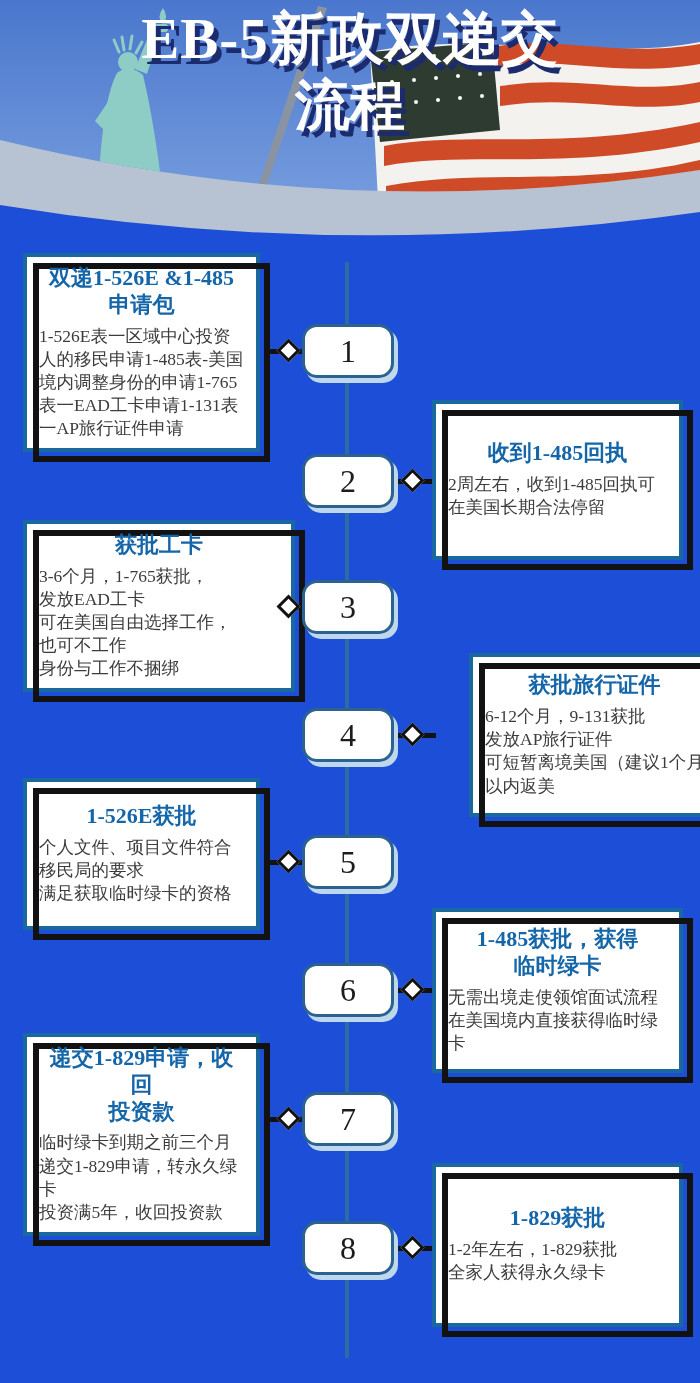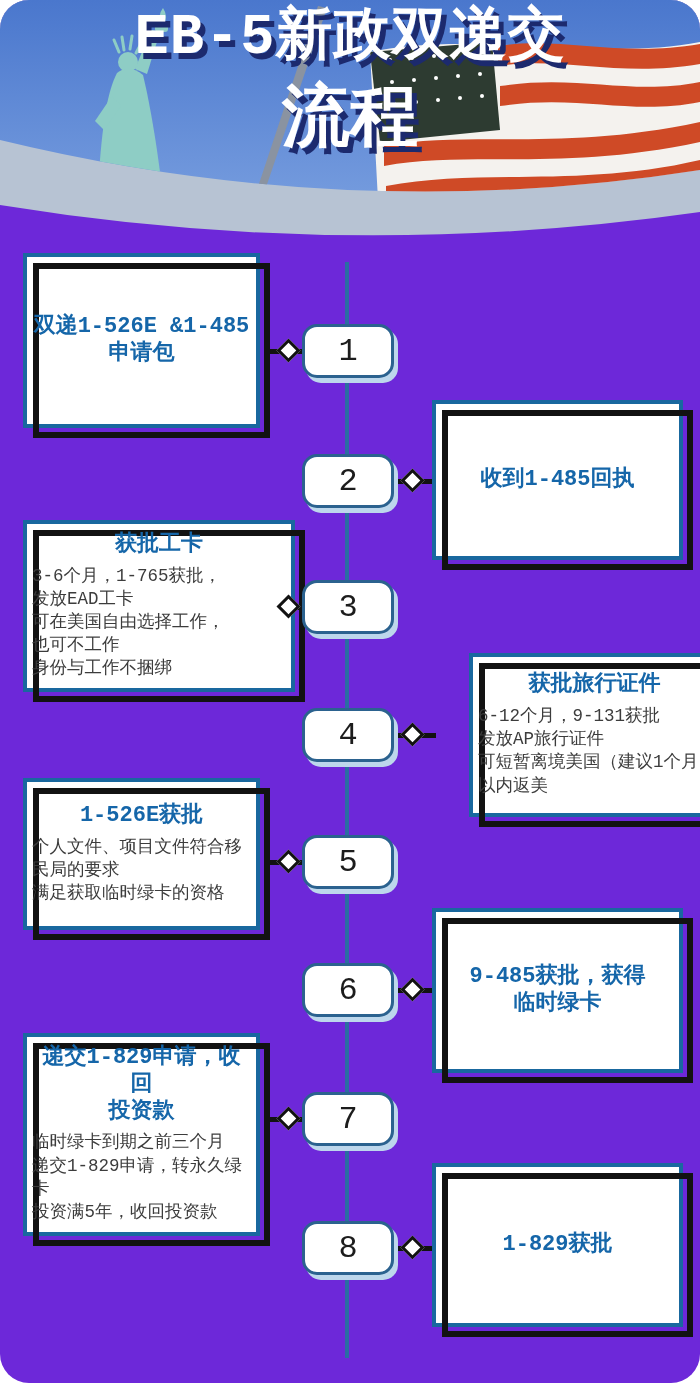"EB-5新政双递交" .page { background: #6d28d9 -> #1d4ed8; border-radius: 29px -> none; font-family: Liberation Mono, monospace -> Liberation Serif, serif }
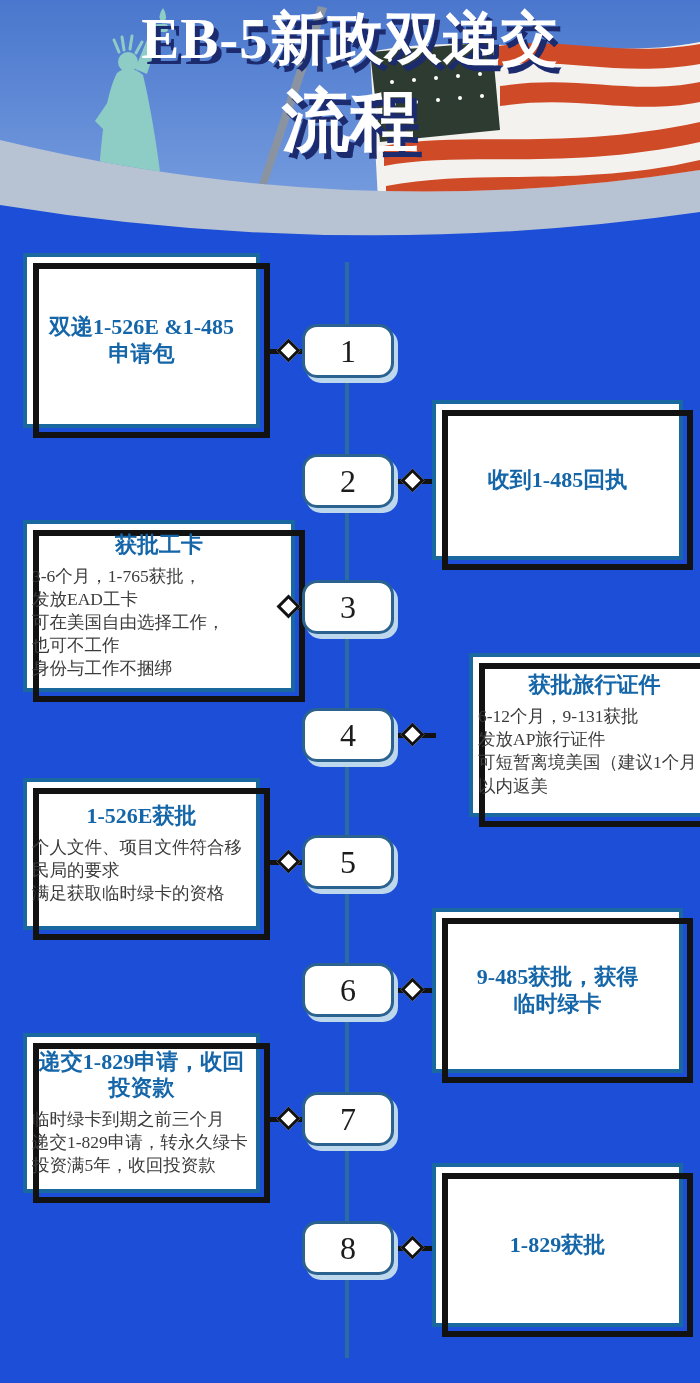"流程" .header-title .line2 { font-size: 68px -> 55px; margin-top: 10px -> 2px }
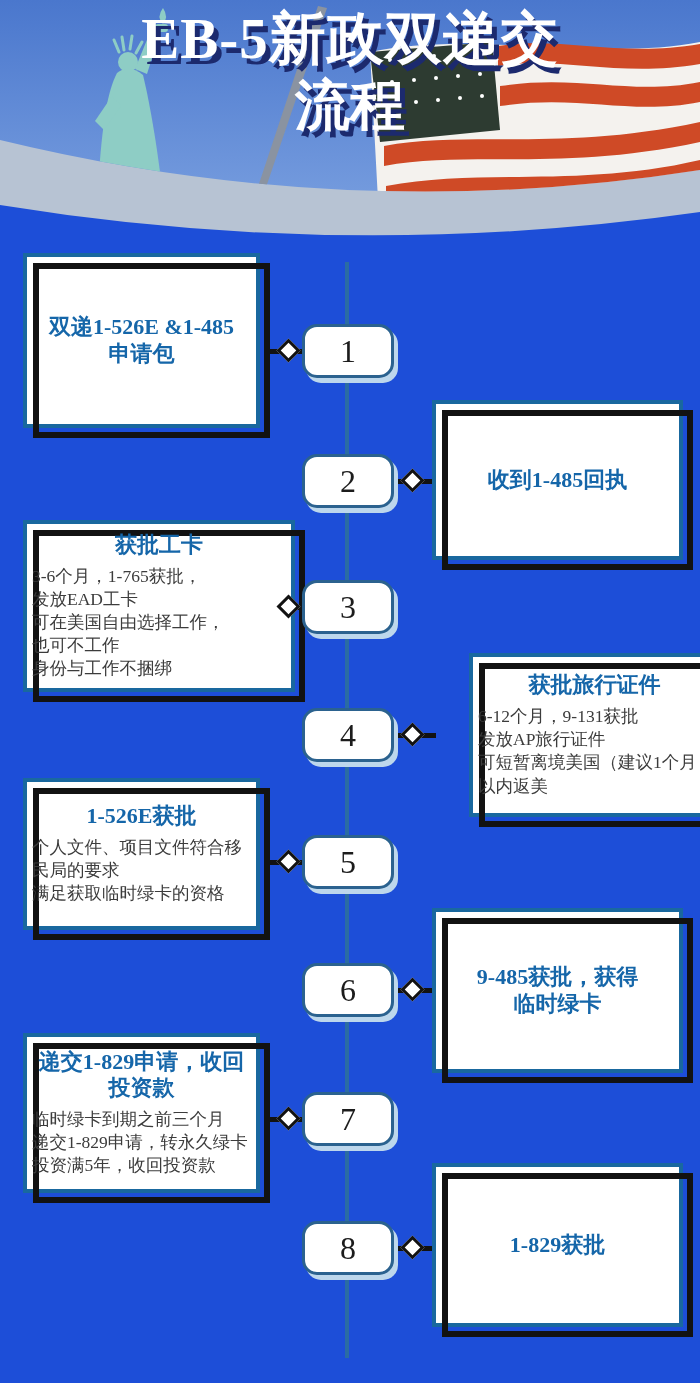"双递1-526E &1-485" .box { padding: 8px 5px -> 8px 12px }
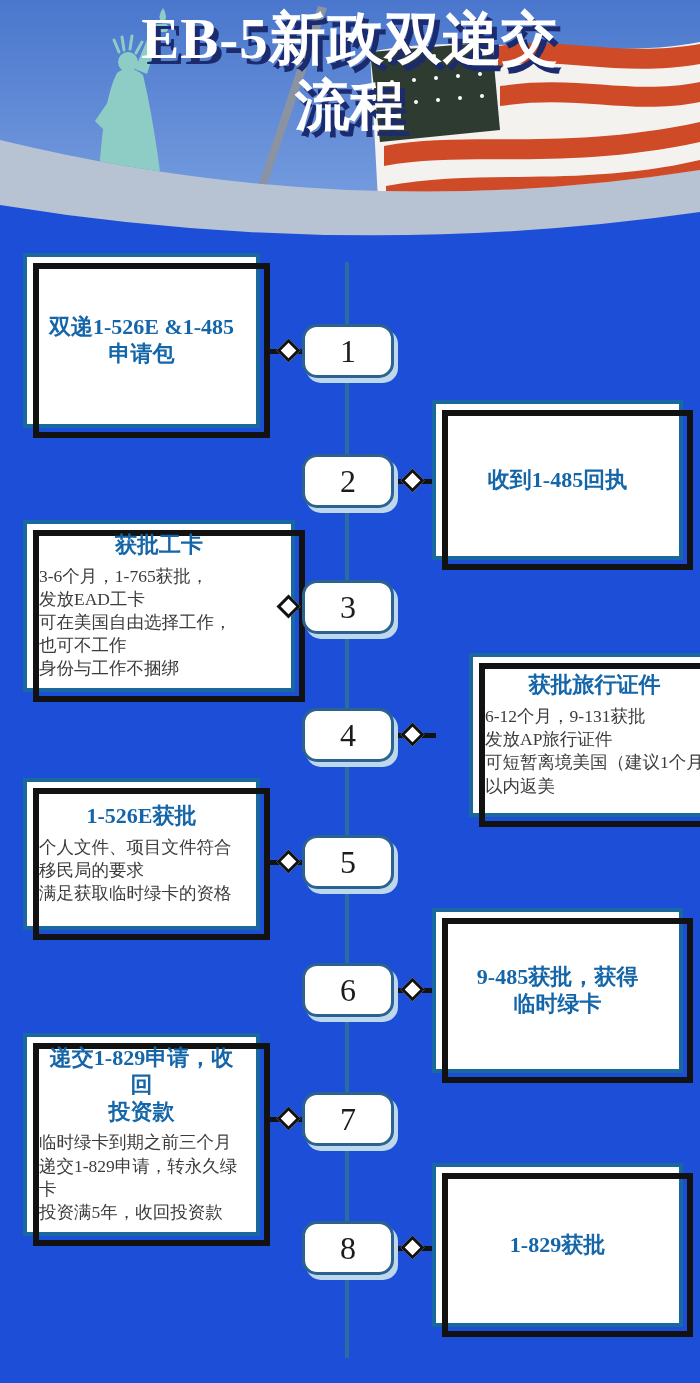"1-526E表一区域中心投资人的移民申请1-485表-美国境内调整身份的申请1-" div.box-body { html: none -> <div>1-526E表一区域中心投资人的移民申请1-485表-美国境内调整身份的申请1-765表一EAD工卡申请1-131表一AP旅行证件申请</div> }
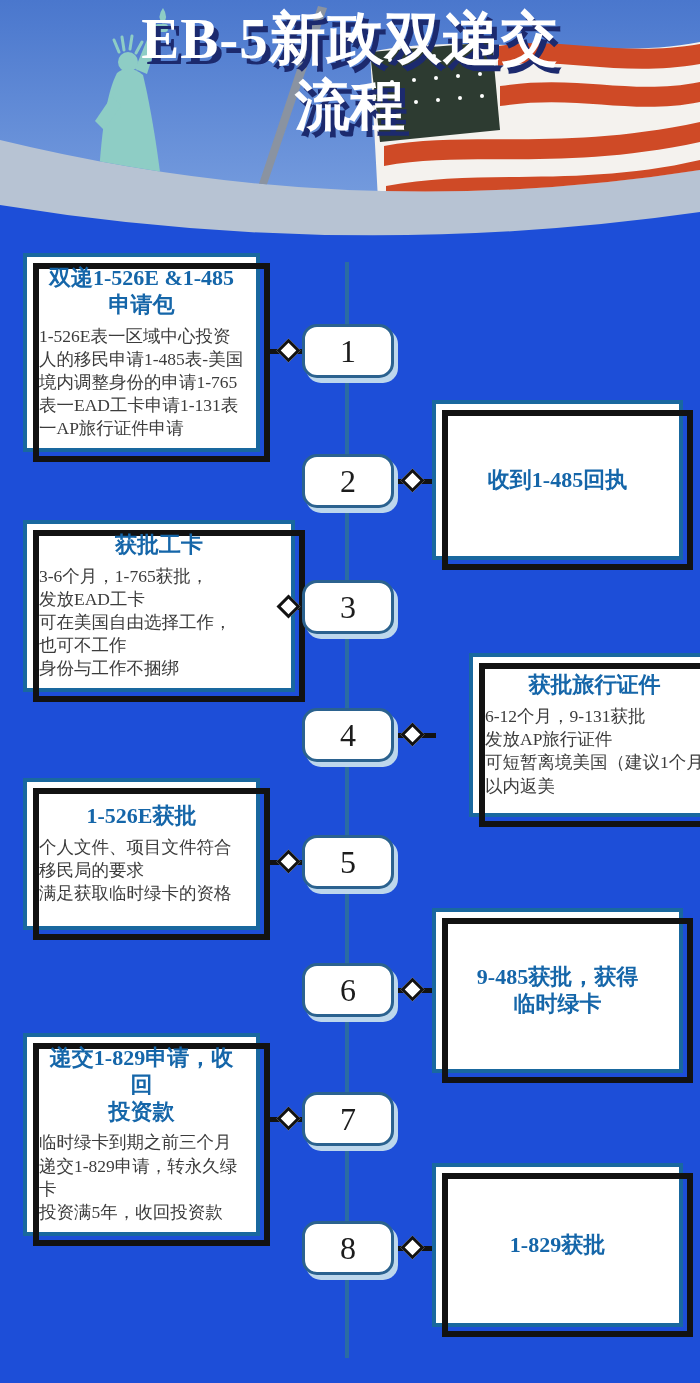"2周左右，收到1-485回执可在美国长期合法停留" div.box-body { html: none -> <div>2周左右，收到1-485回执可在美国长期合法停留</div> }
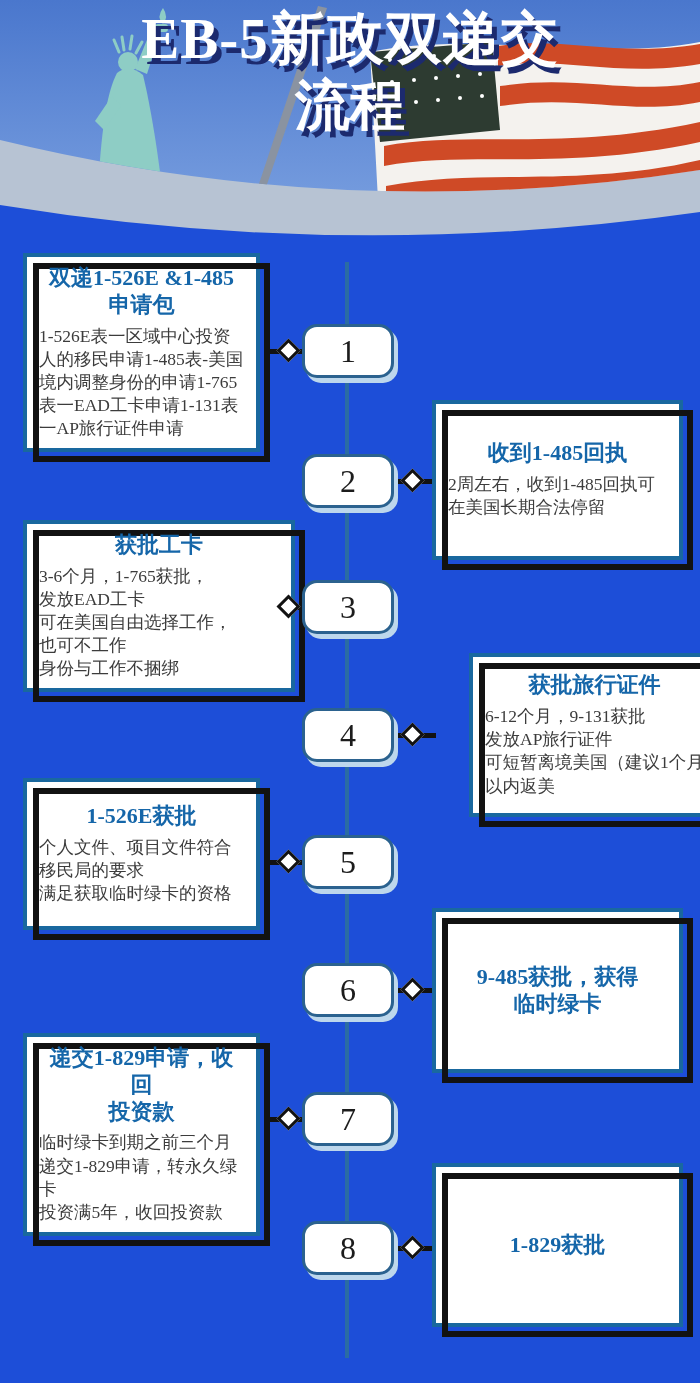"9-485获批，获得" div.box-title { text: 9-485 -> 1-485 }
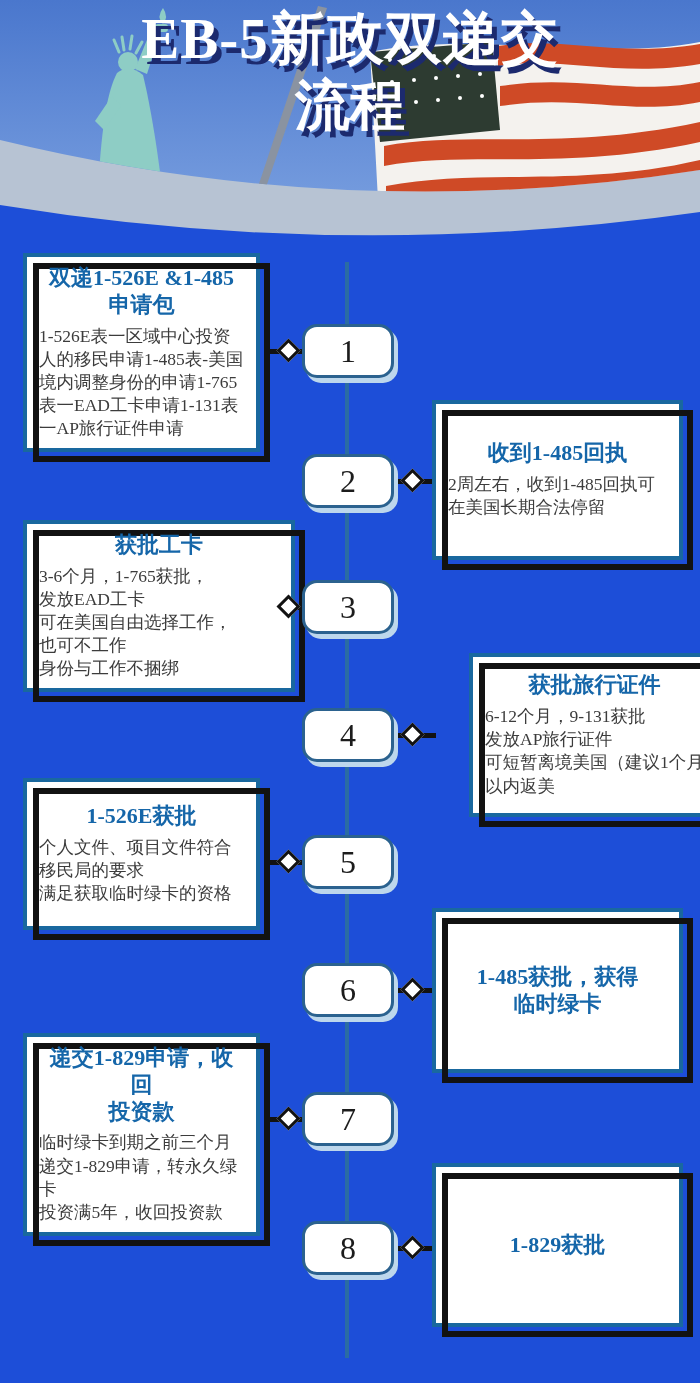"无需出境走使领馆面试流程" div.box-body { html: none -> <div>无需出境走使领馆面试流程 在美国境内直接获得临时绿卡</div> }
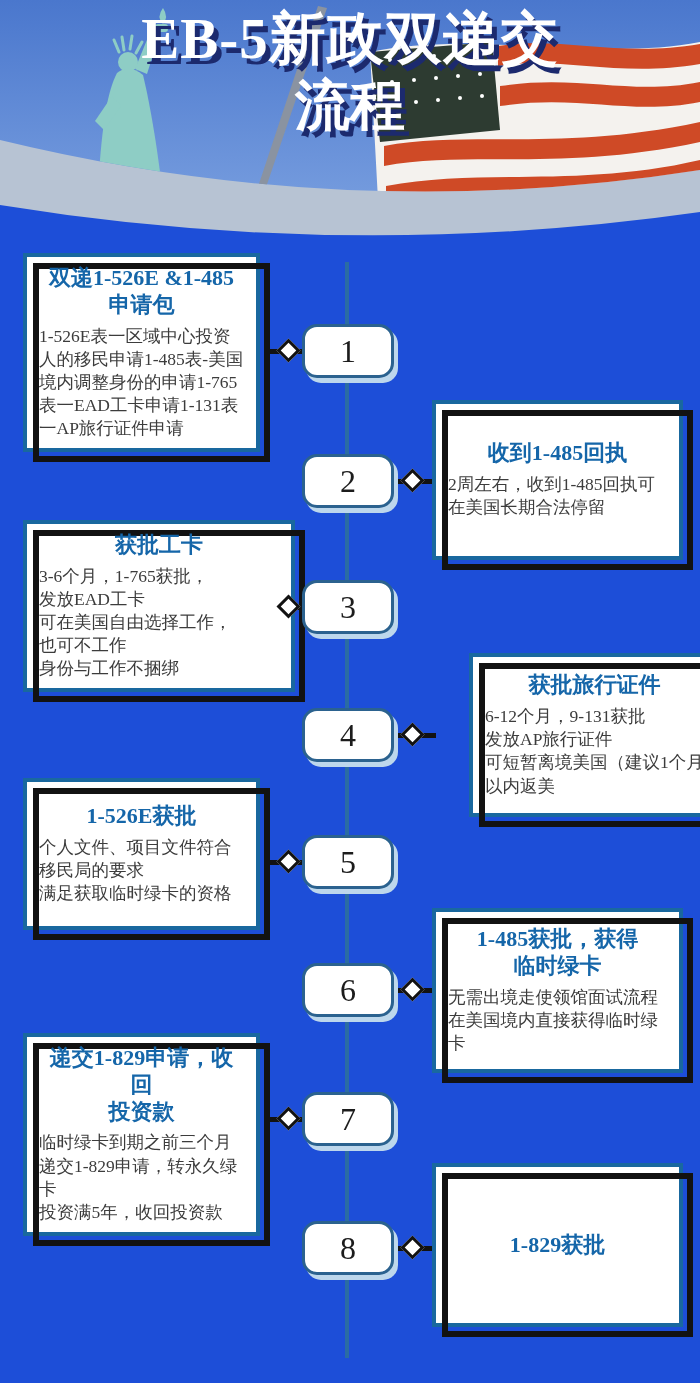"1-2年左右，1-829获批" div.box-body { html: none -> <div>1-2年左右，1-829获批 全家人获得永久绿卡</div> }
